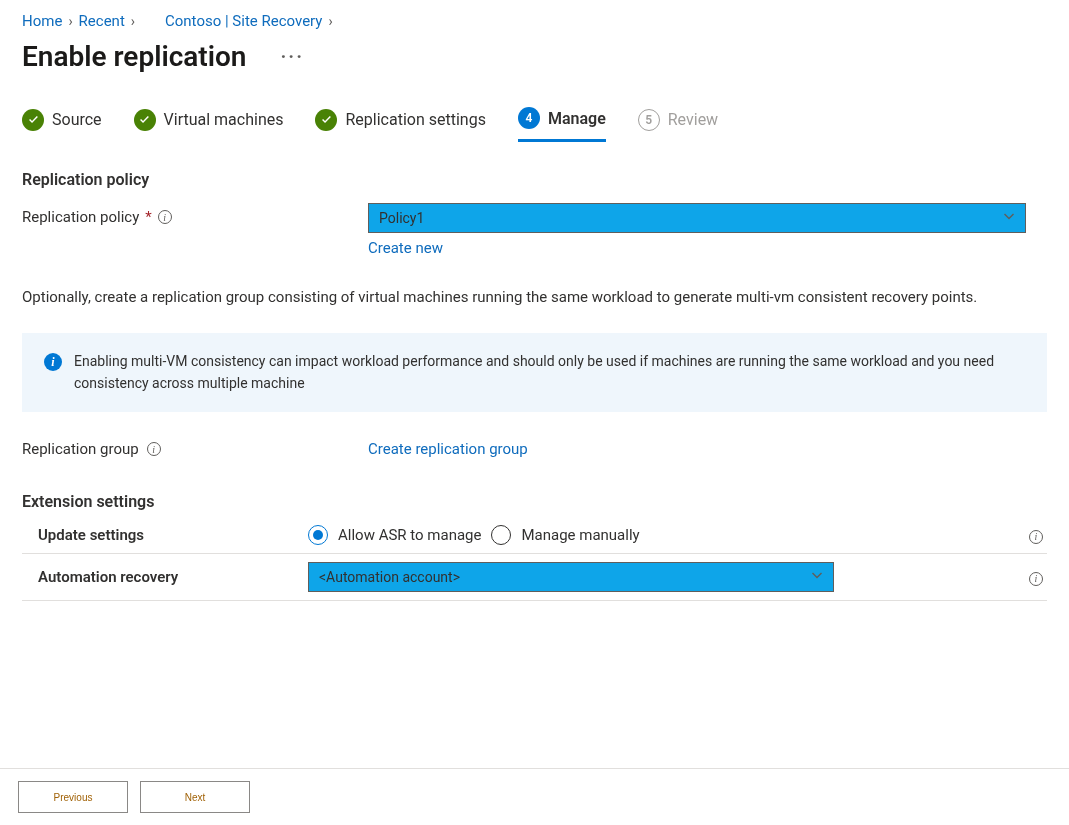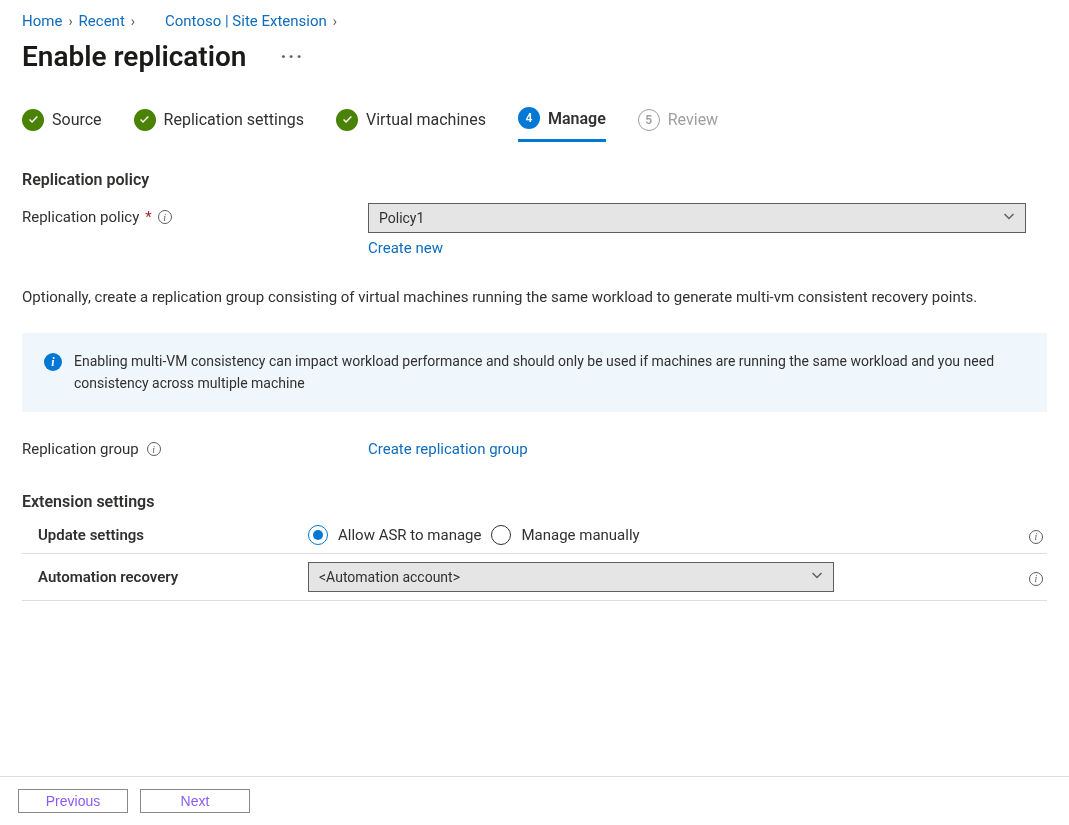"Contoso | Site Extension" a.crumb-link { text: Extension -> Recovery }
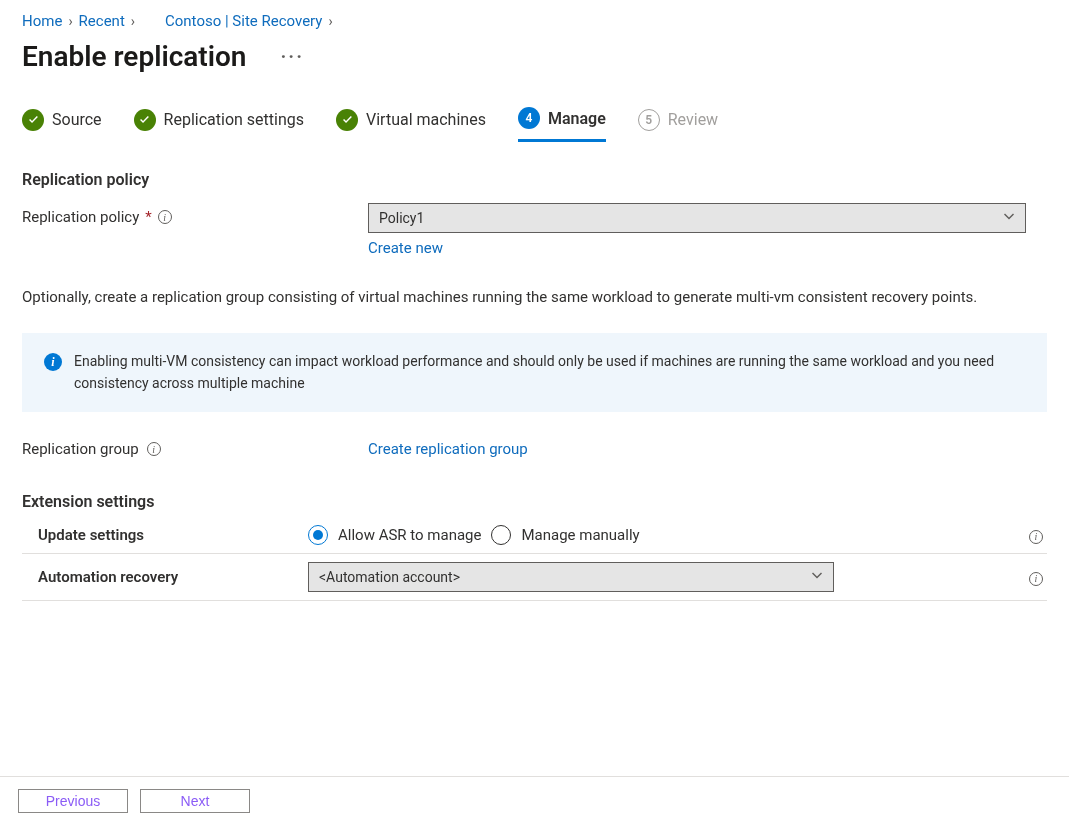"Replication settings" div.step { order: before "Virtual machines" -> after "Virtual machines" }
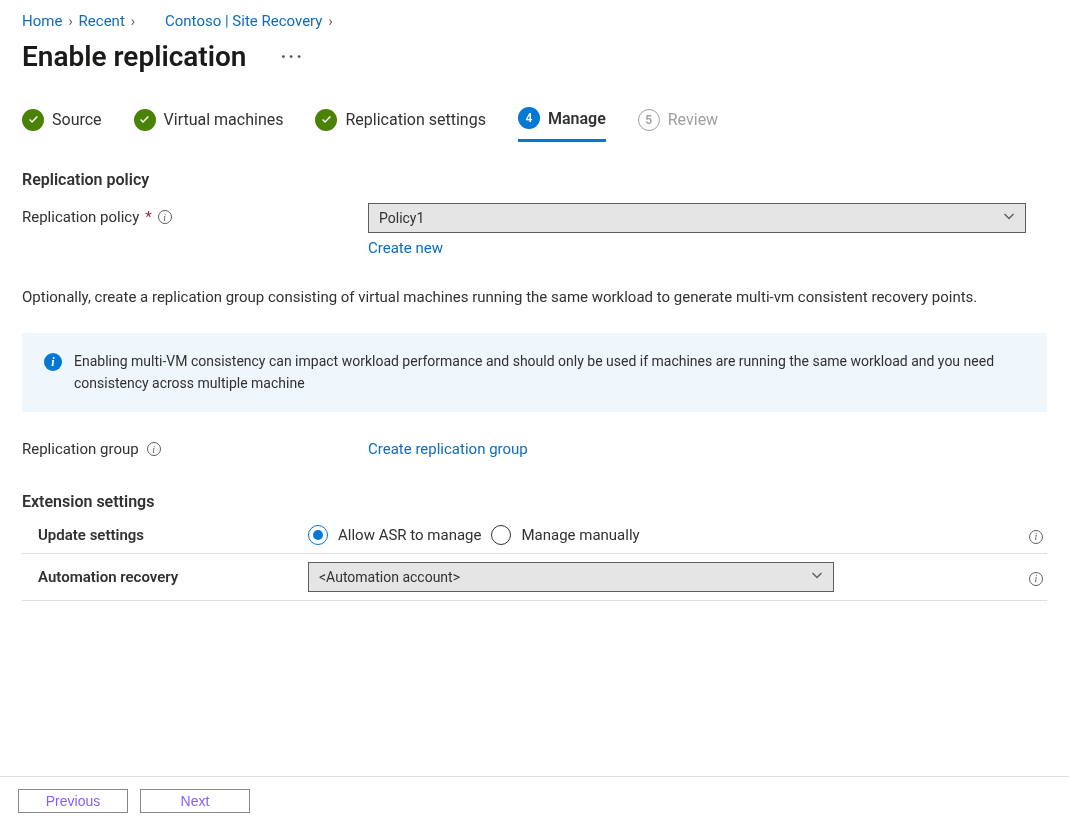"Policy1" .select-box { background: #e5e5e5 -> #0ea5e9 }
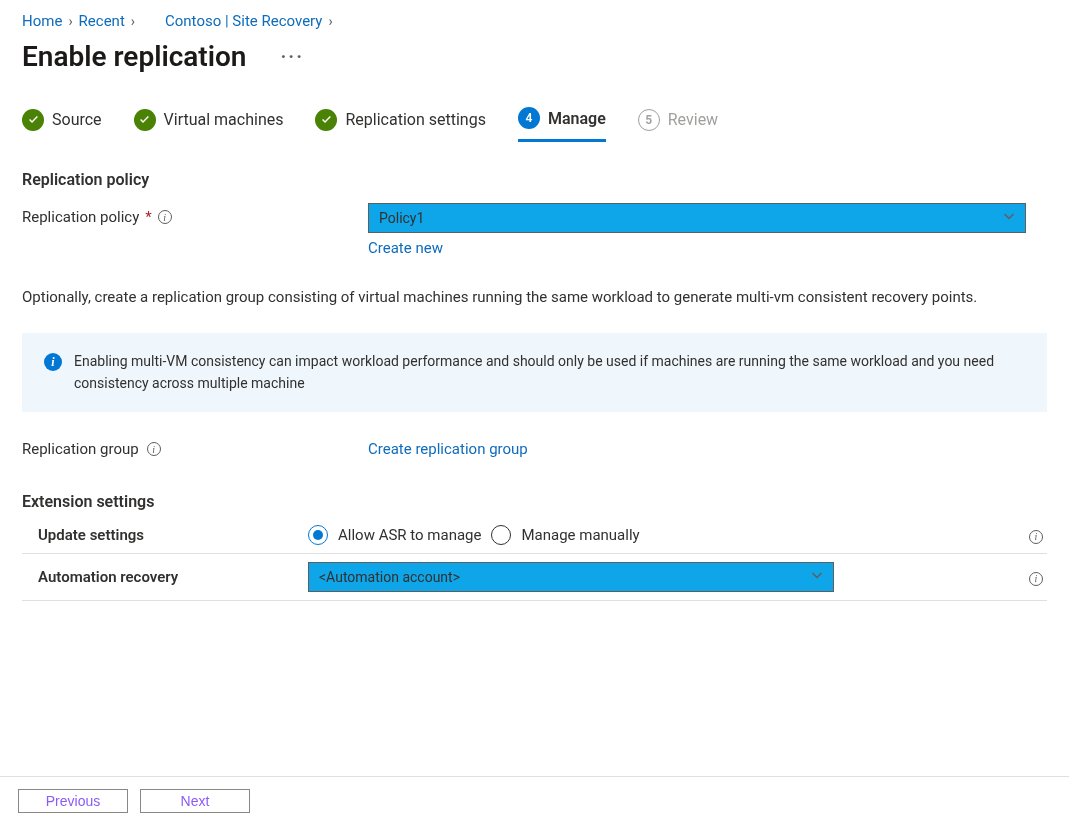"Previous" .btn { color: #8b5cf6 -> #a16207; font-size: 14px -> 10px; height: 24px -> 32px }
